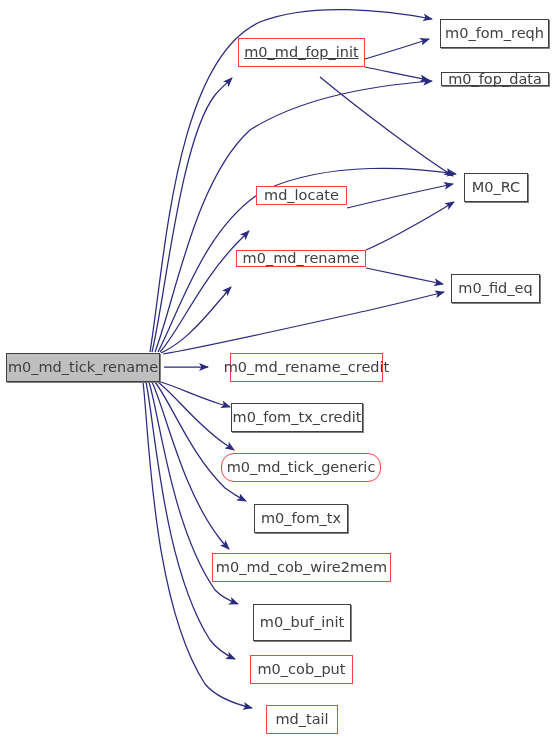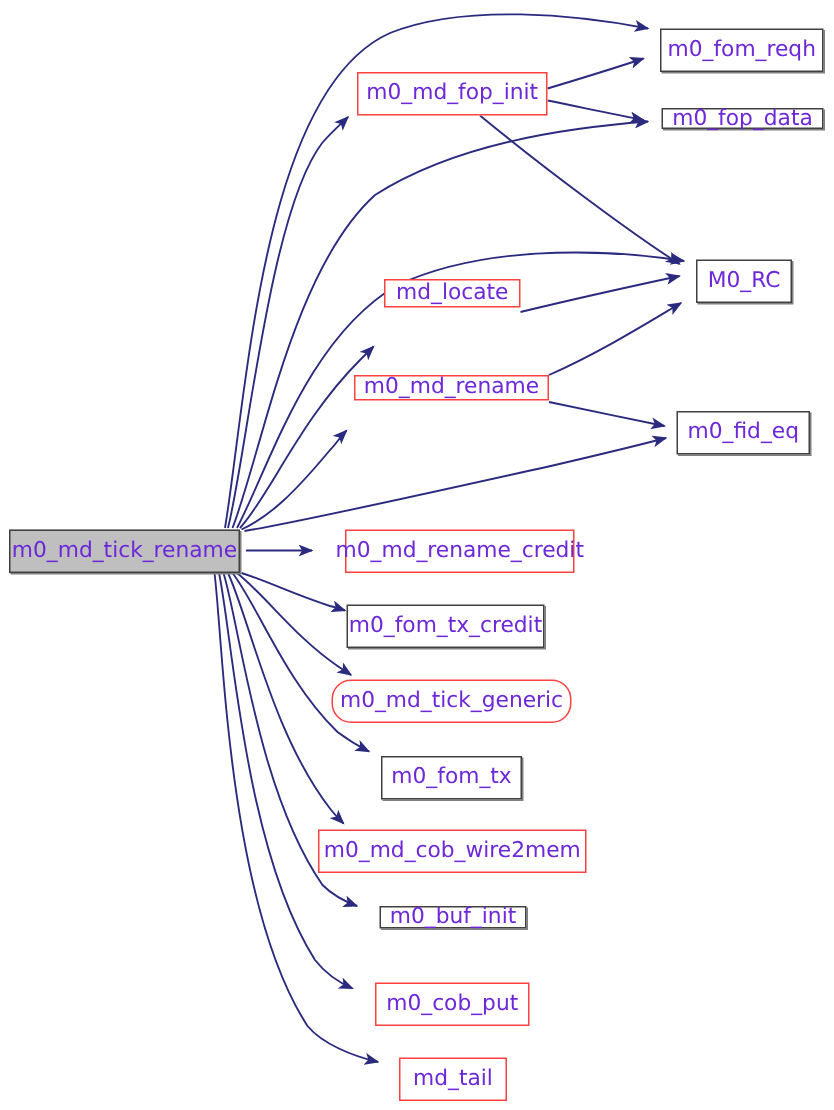"m0_fom_reqh" .node { color: #6d28d9 -> #404040 }
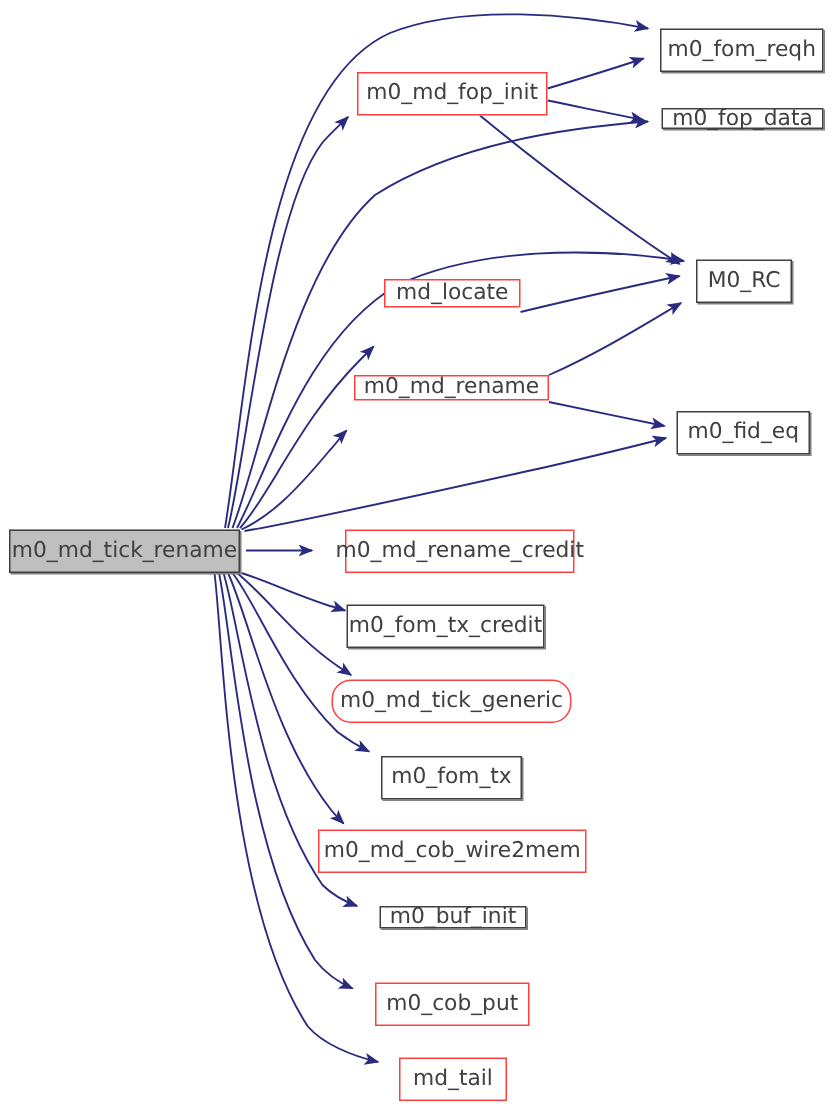"m0_md_fop_init" div.node { text-decoration: none -> underline; top: 48px -> 38px }
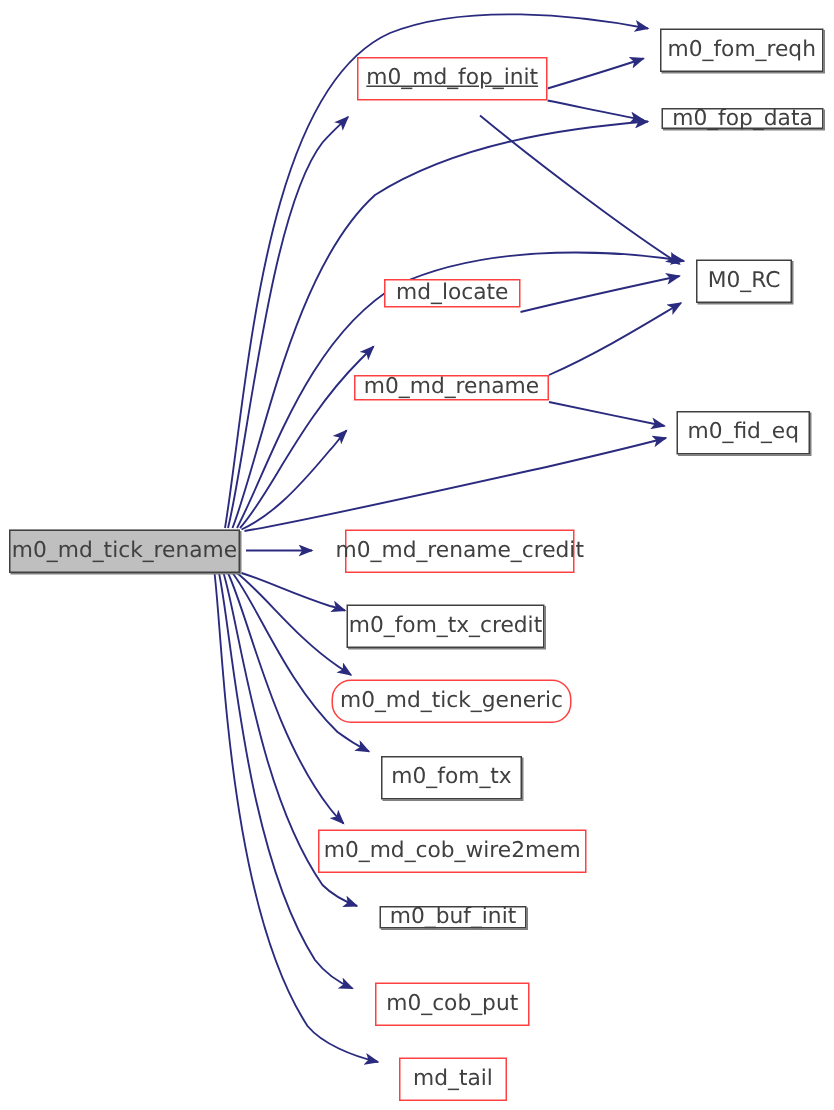"m0_buf_init" div.node { height: 15px -> 37px }
